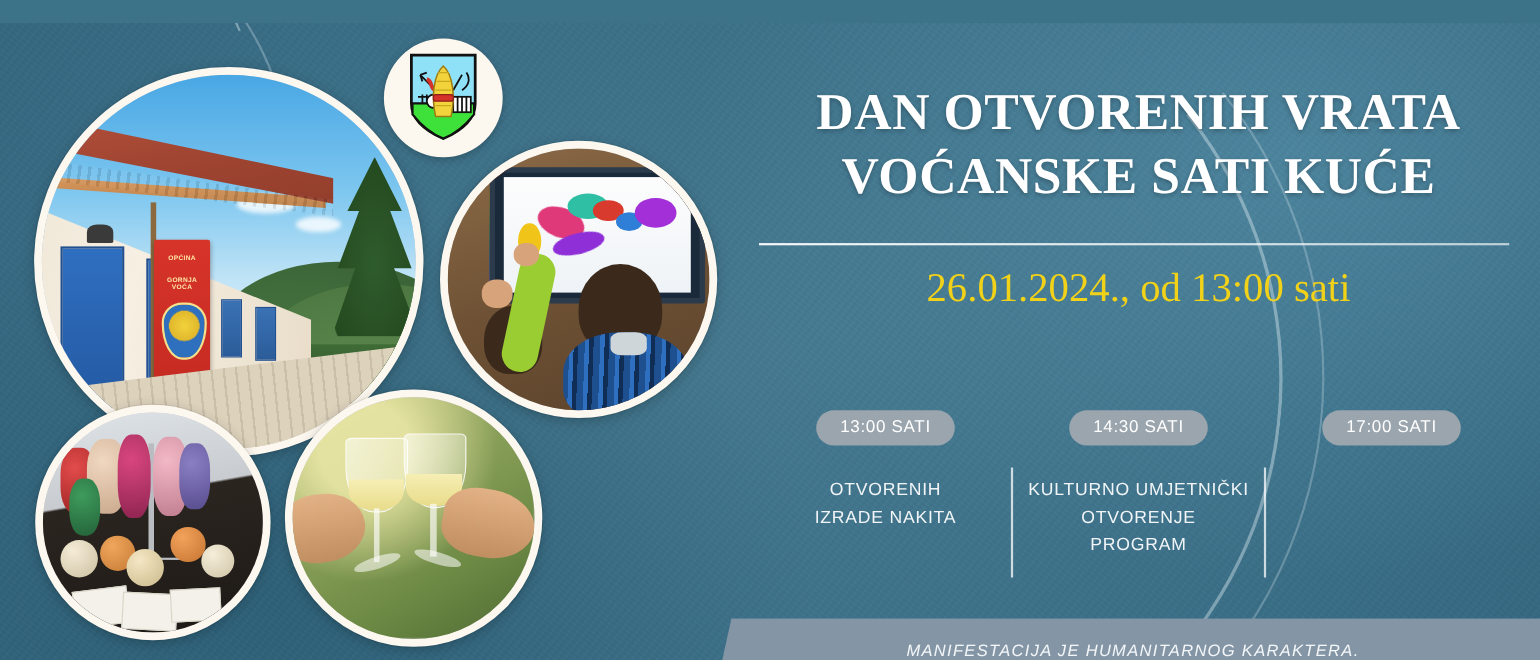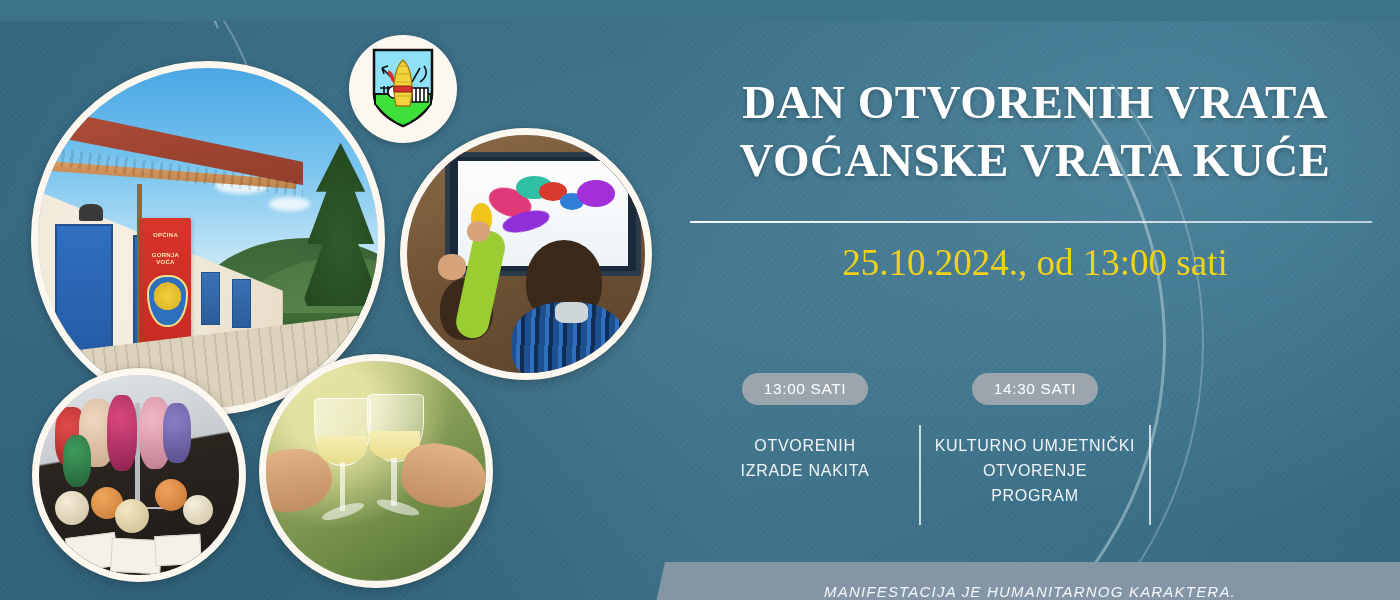"VOĆANSKE VRATA KUĆE" div { text: VRATA -> SATI }
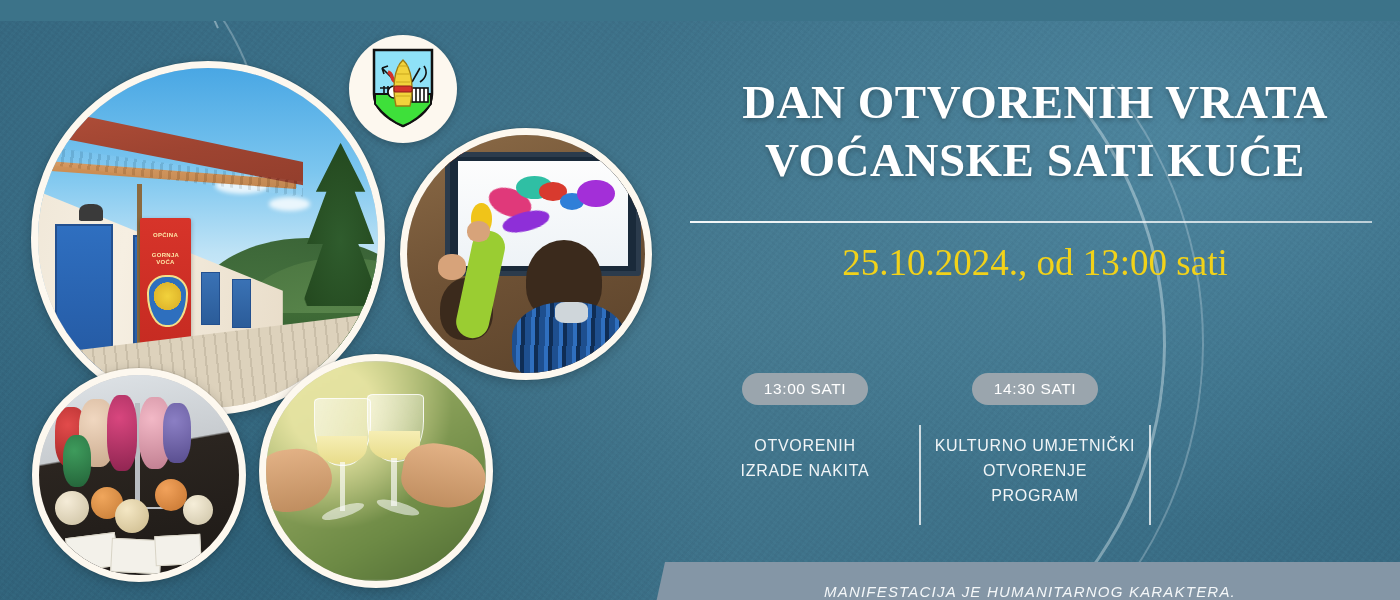"25.10.2024., od 13:00 sati" div { text: 25.10.2024 -> 26.01.2024 }
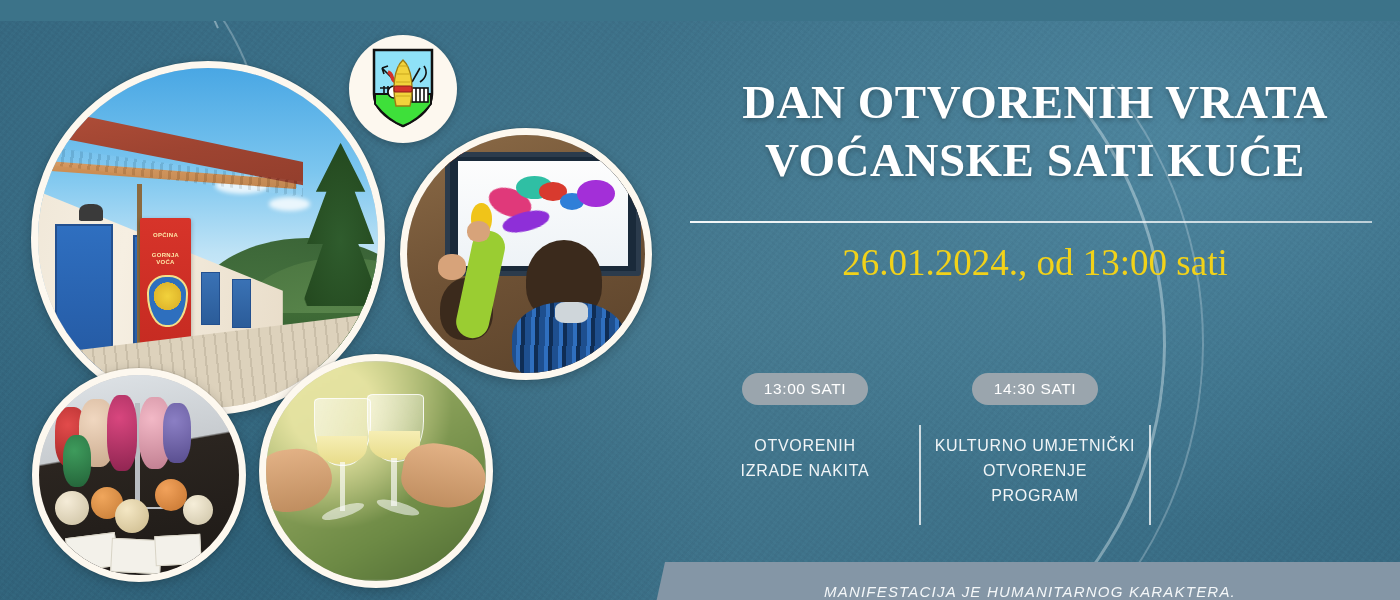"17:00 SATI" div.badge { html: none -> <div>17:00 SATI</div> }
